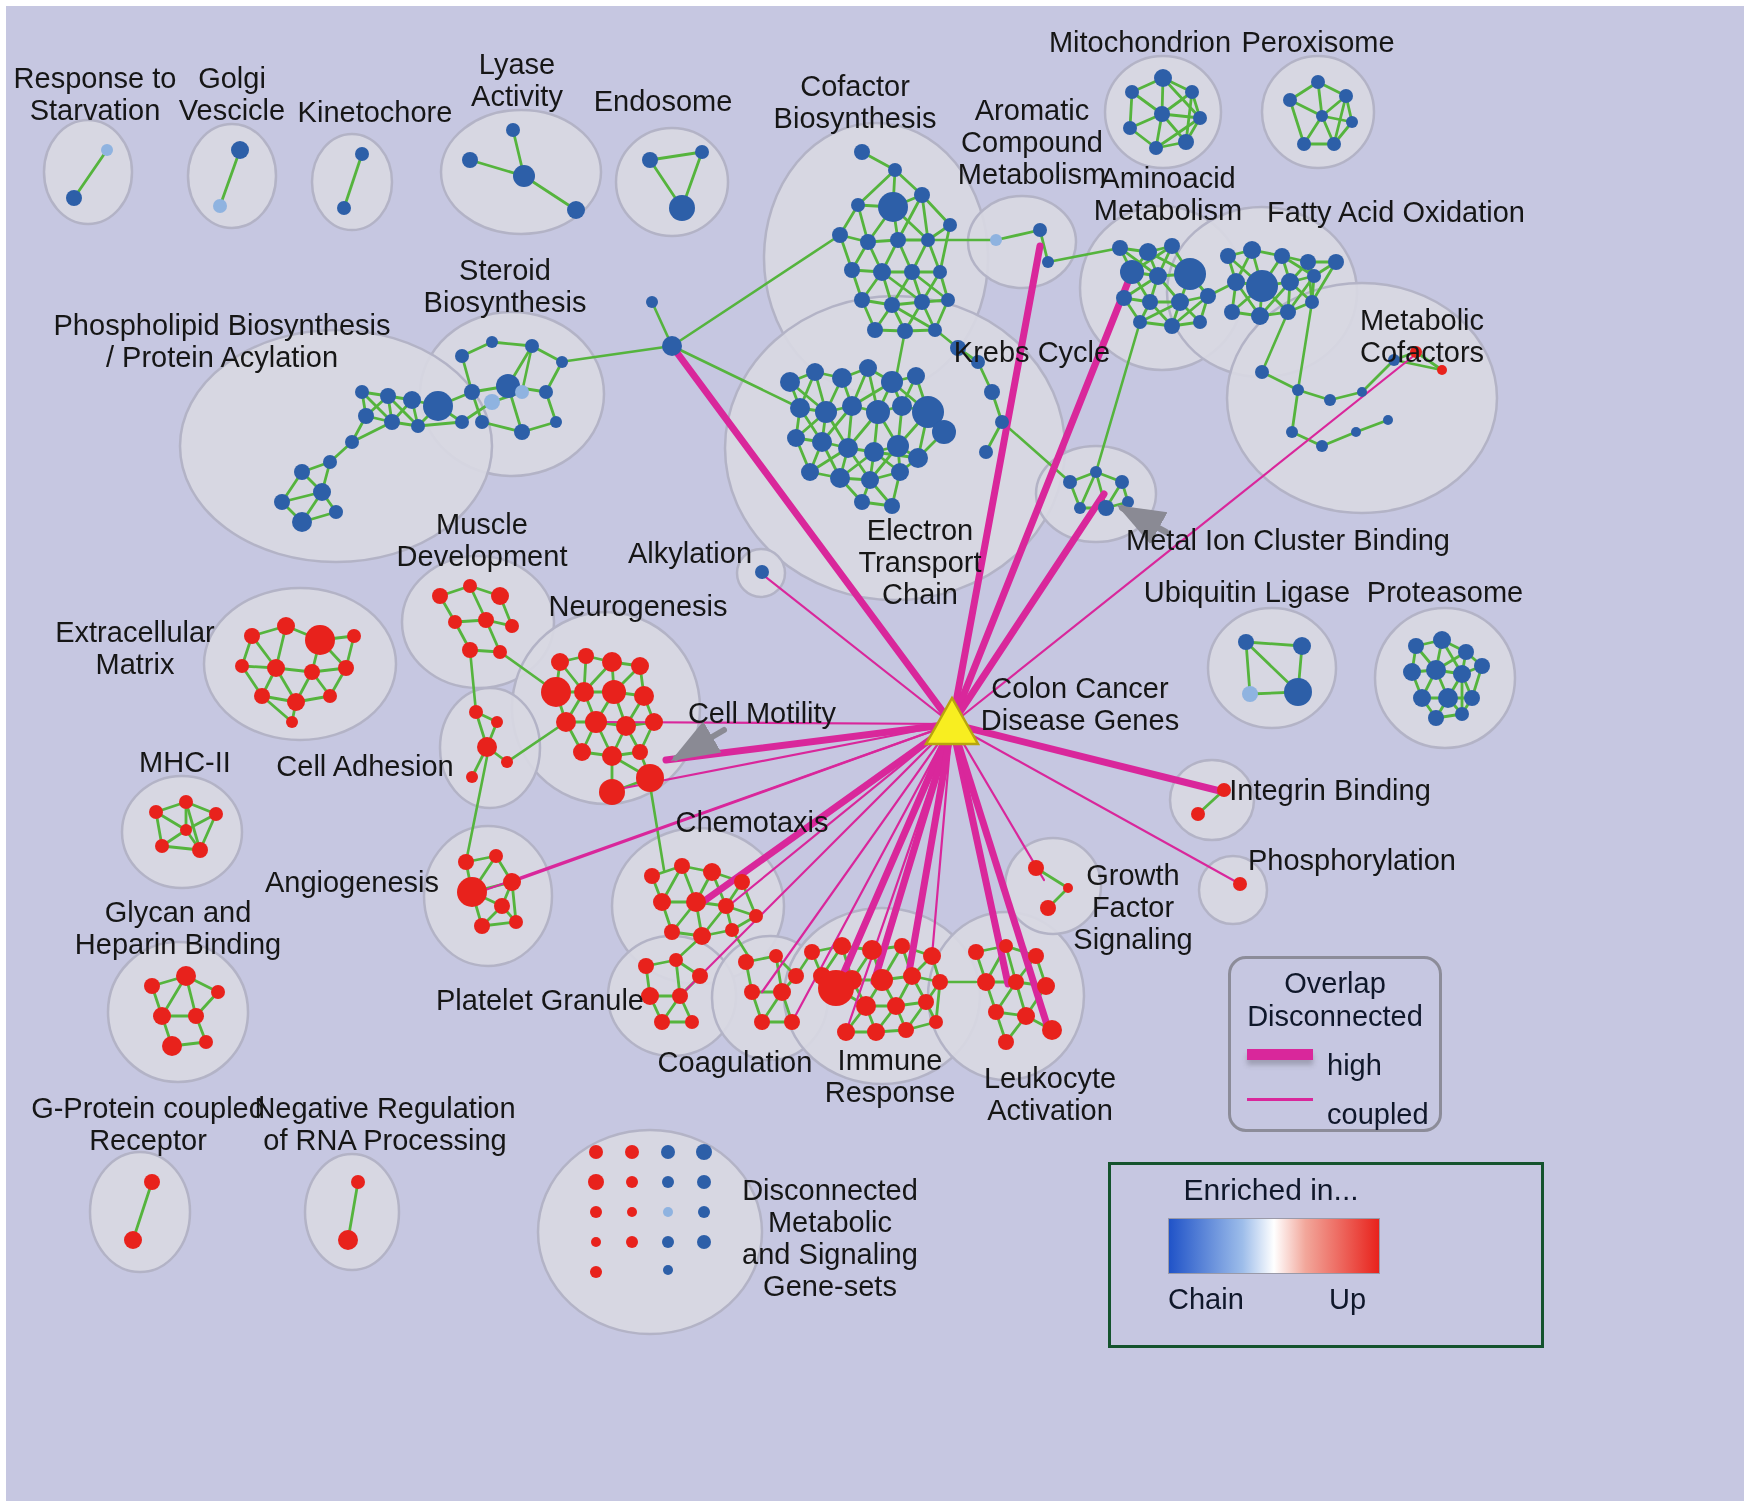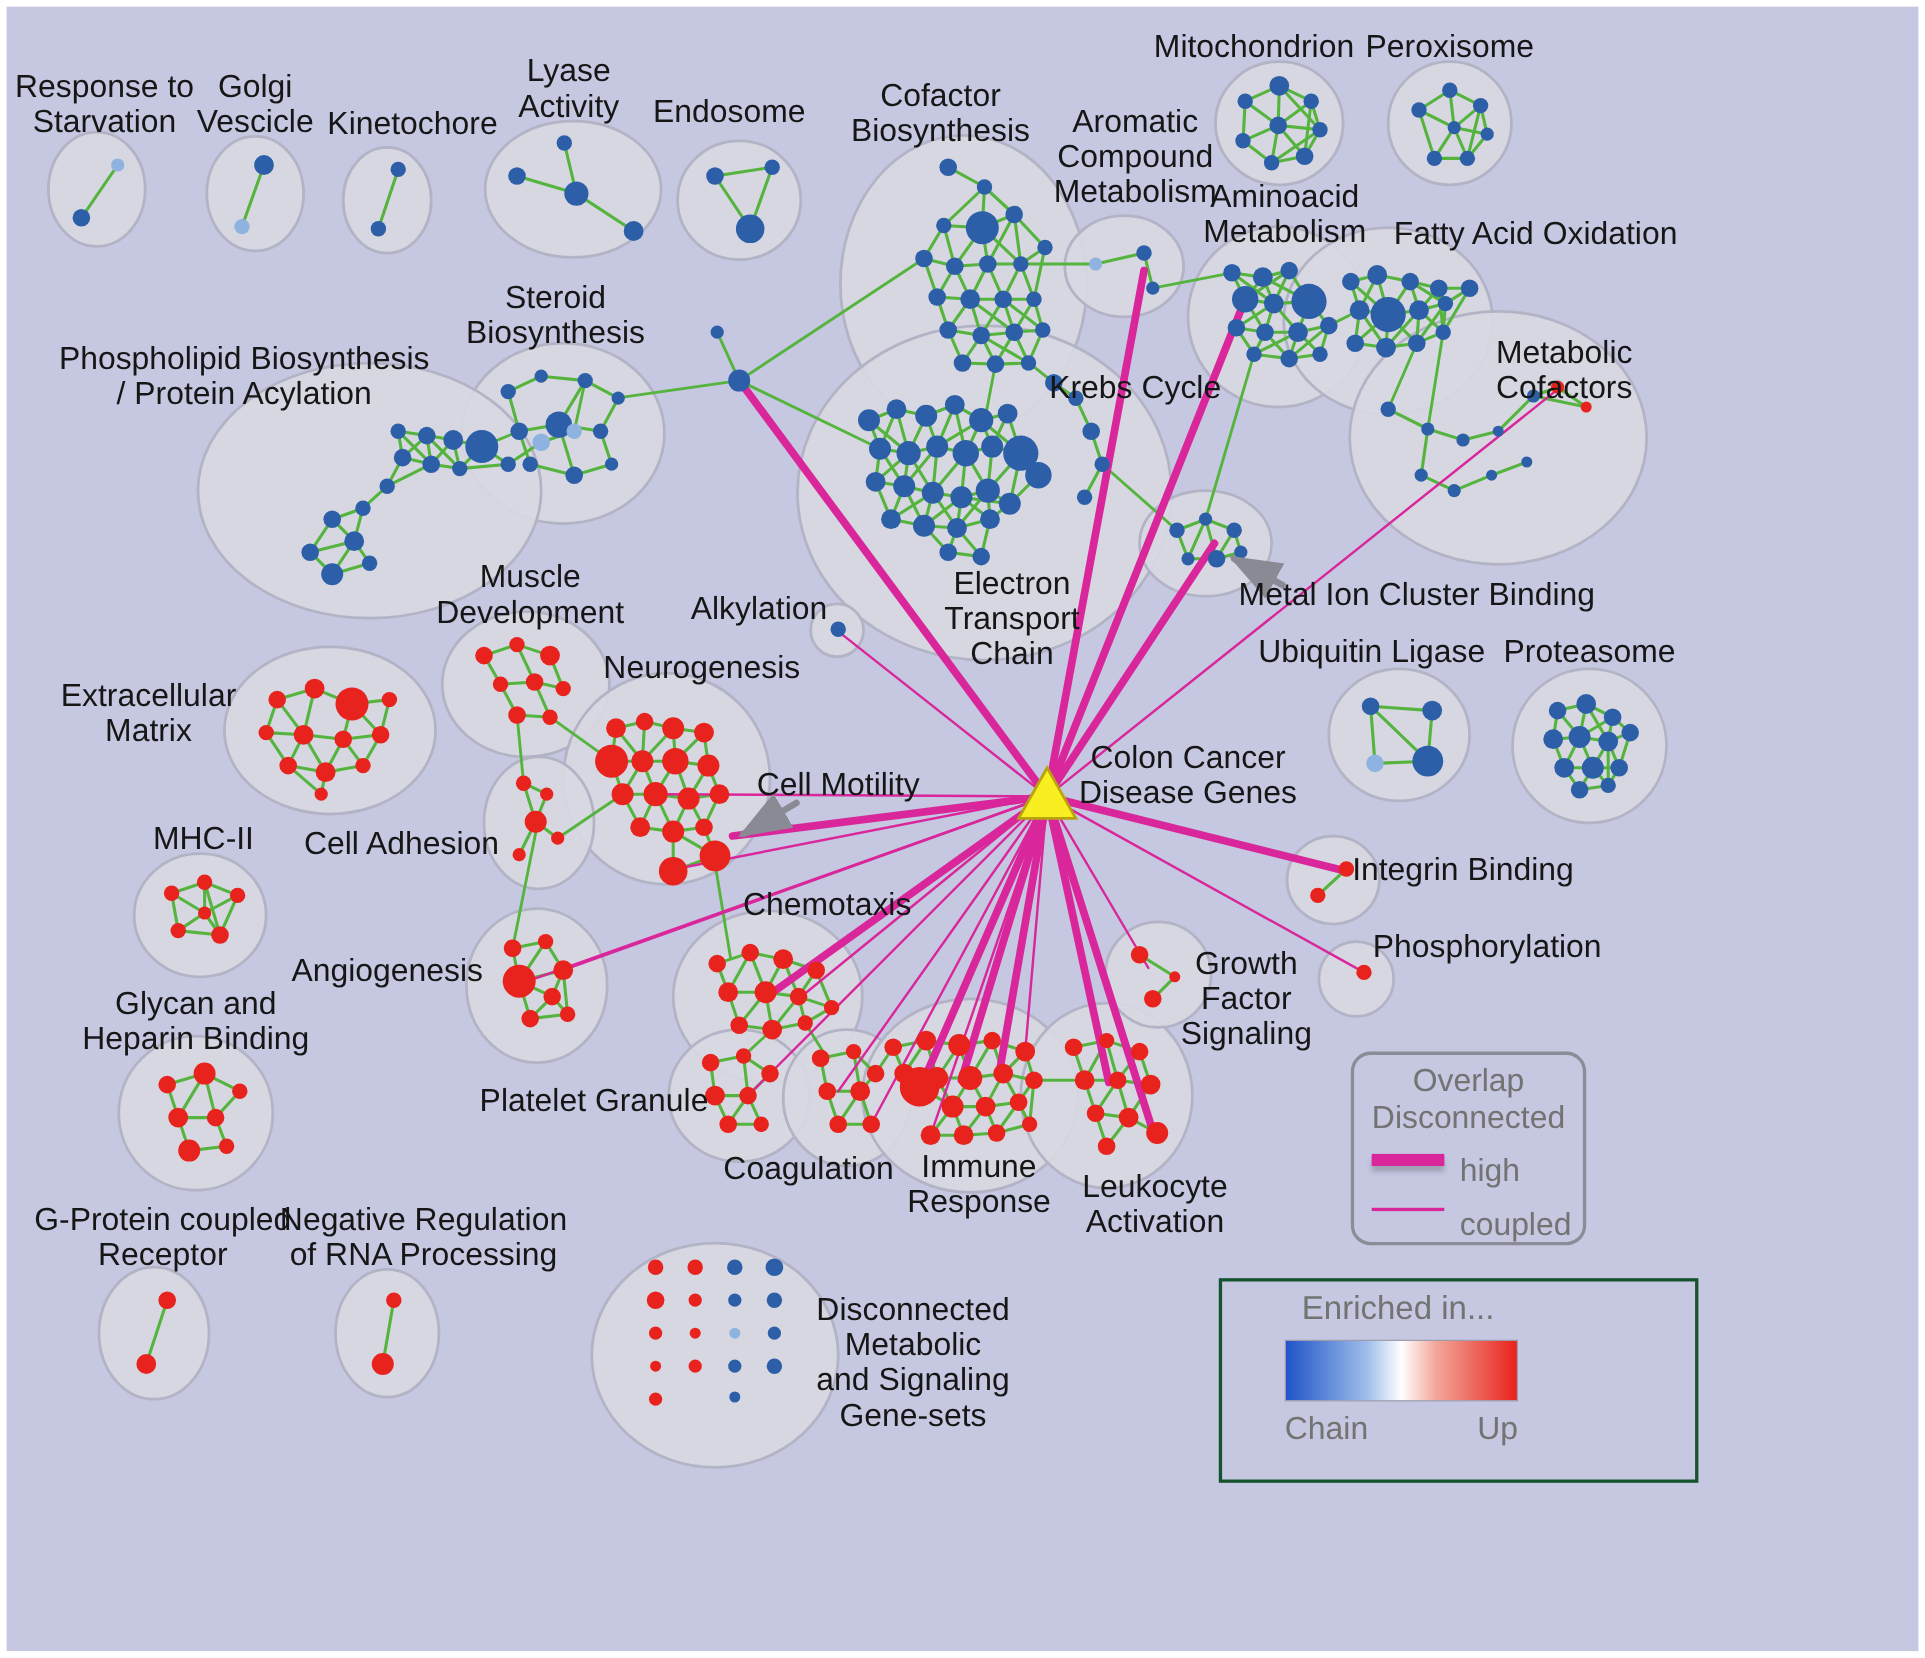"Overlap" .legend { color: #737373 -> #0f172a }
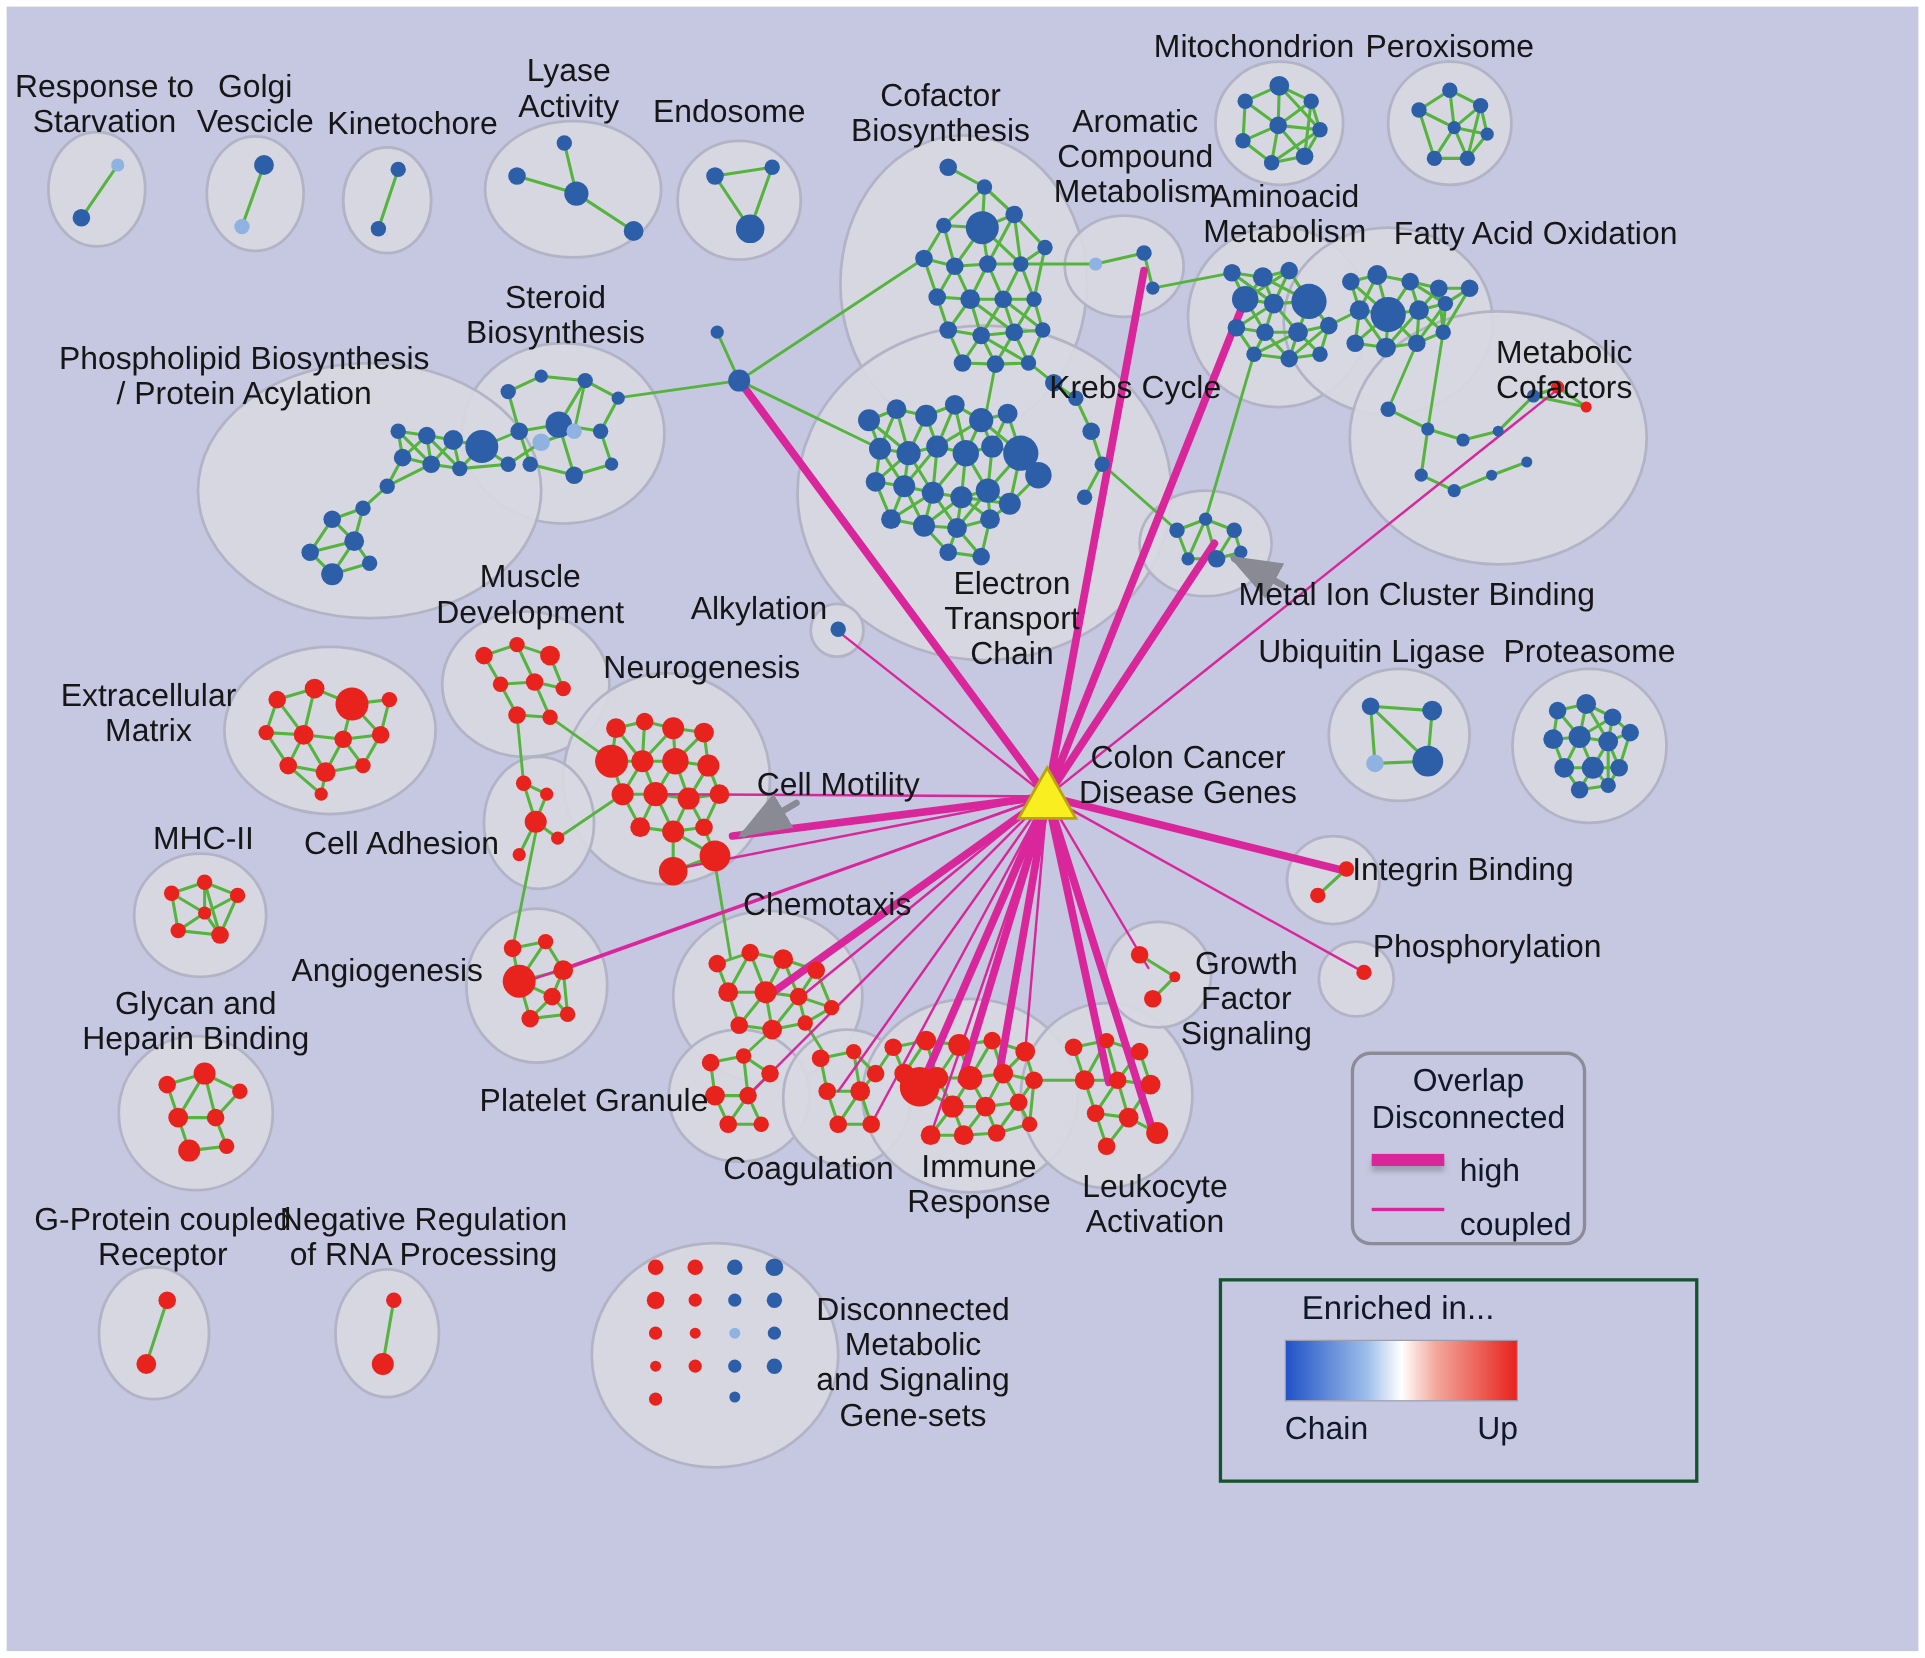"Up" .legend-en .up { left: 232px -> 218px }
